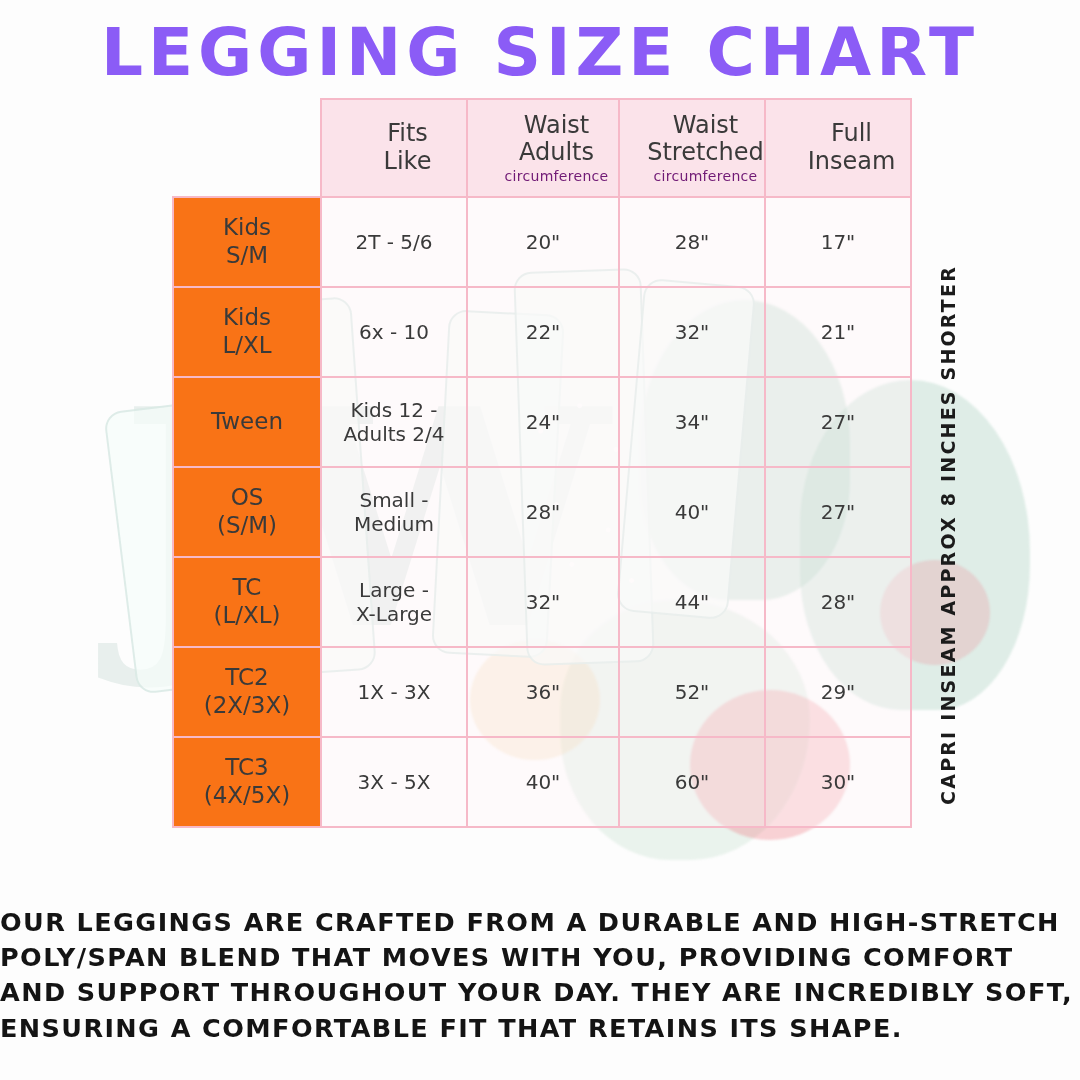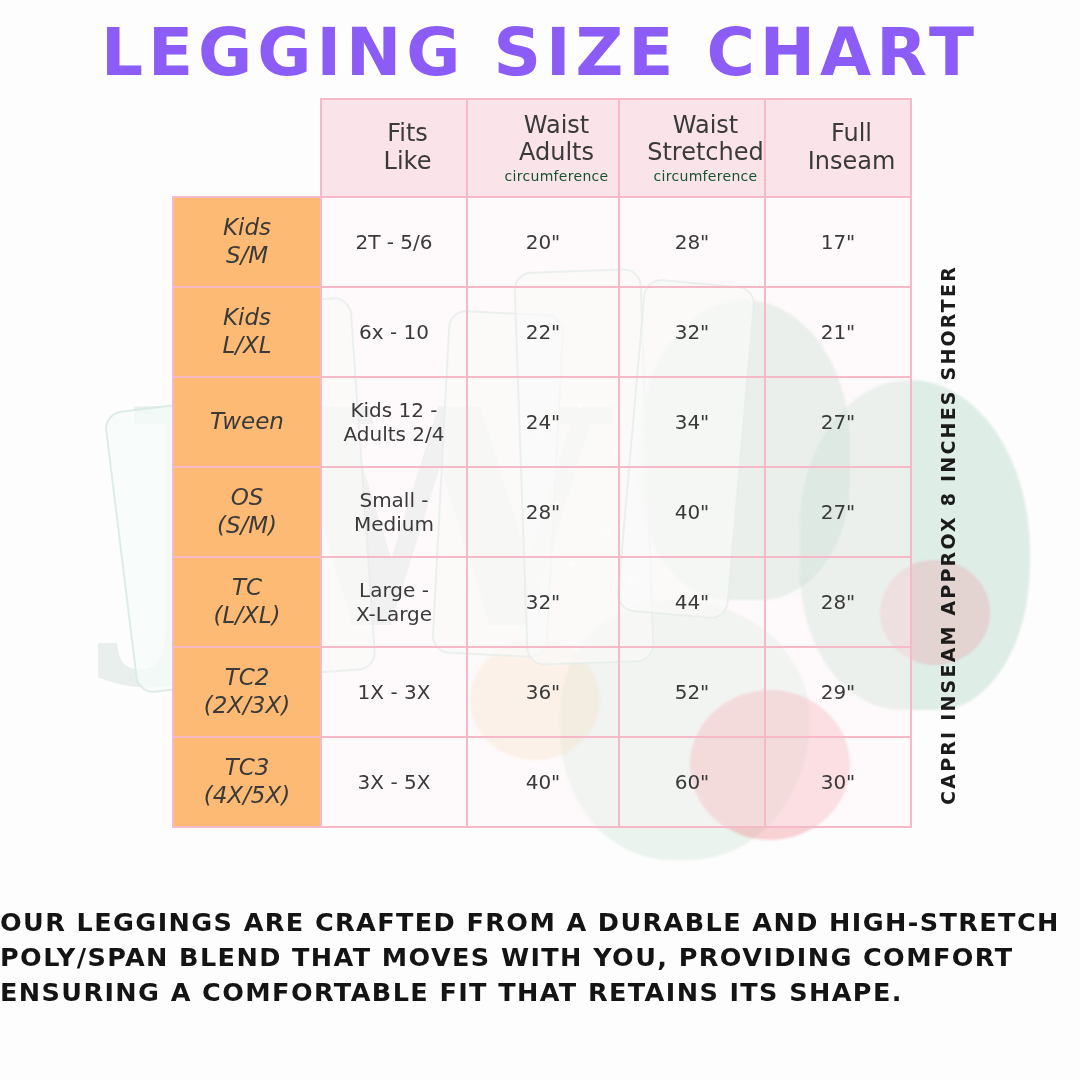"circumference" td.head-cell .sub { color: #14532d -> #701a75 }
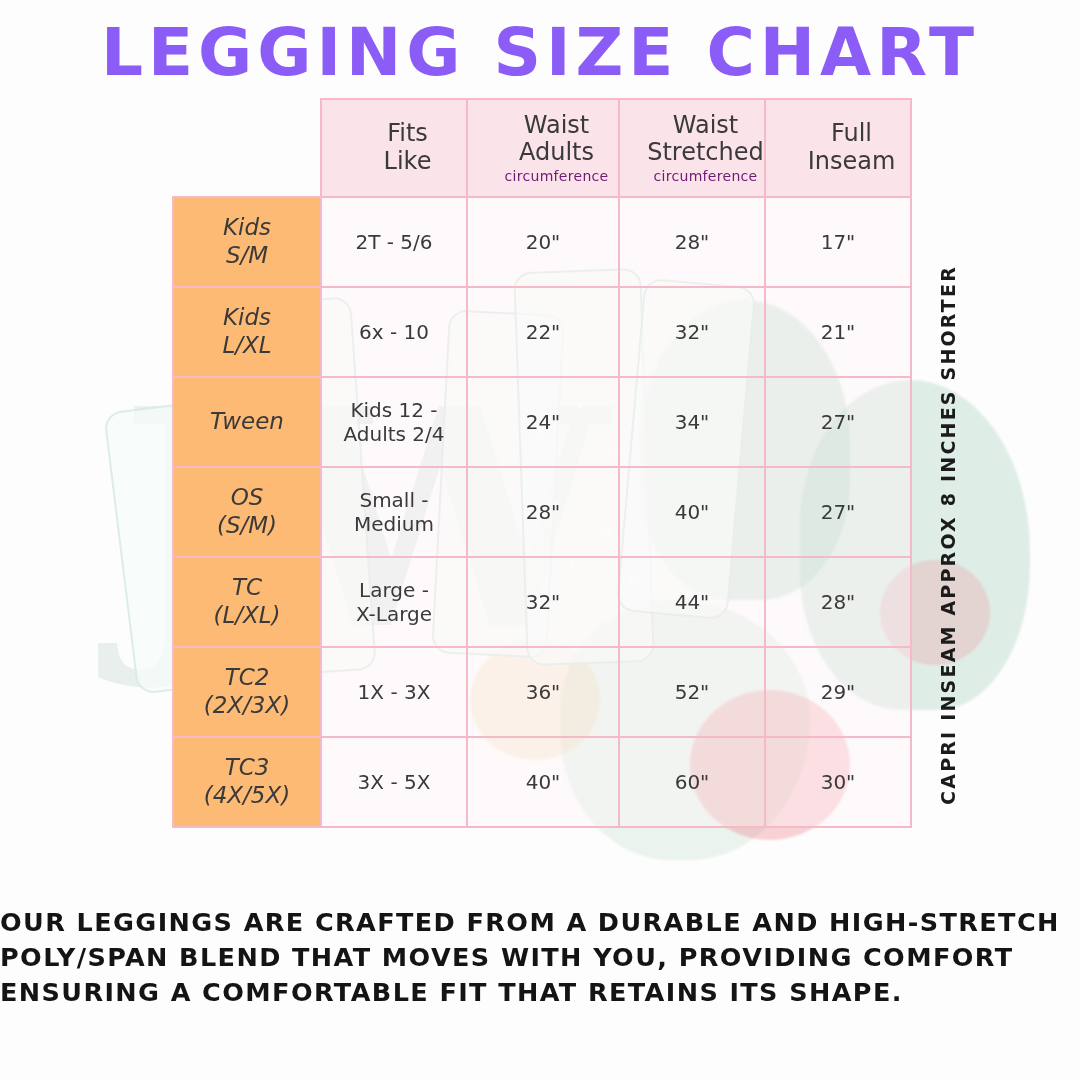"Kids" td.size-cell { background: #fdba74 -> #f97316; font-style: italic -> none }
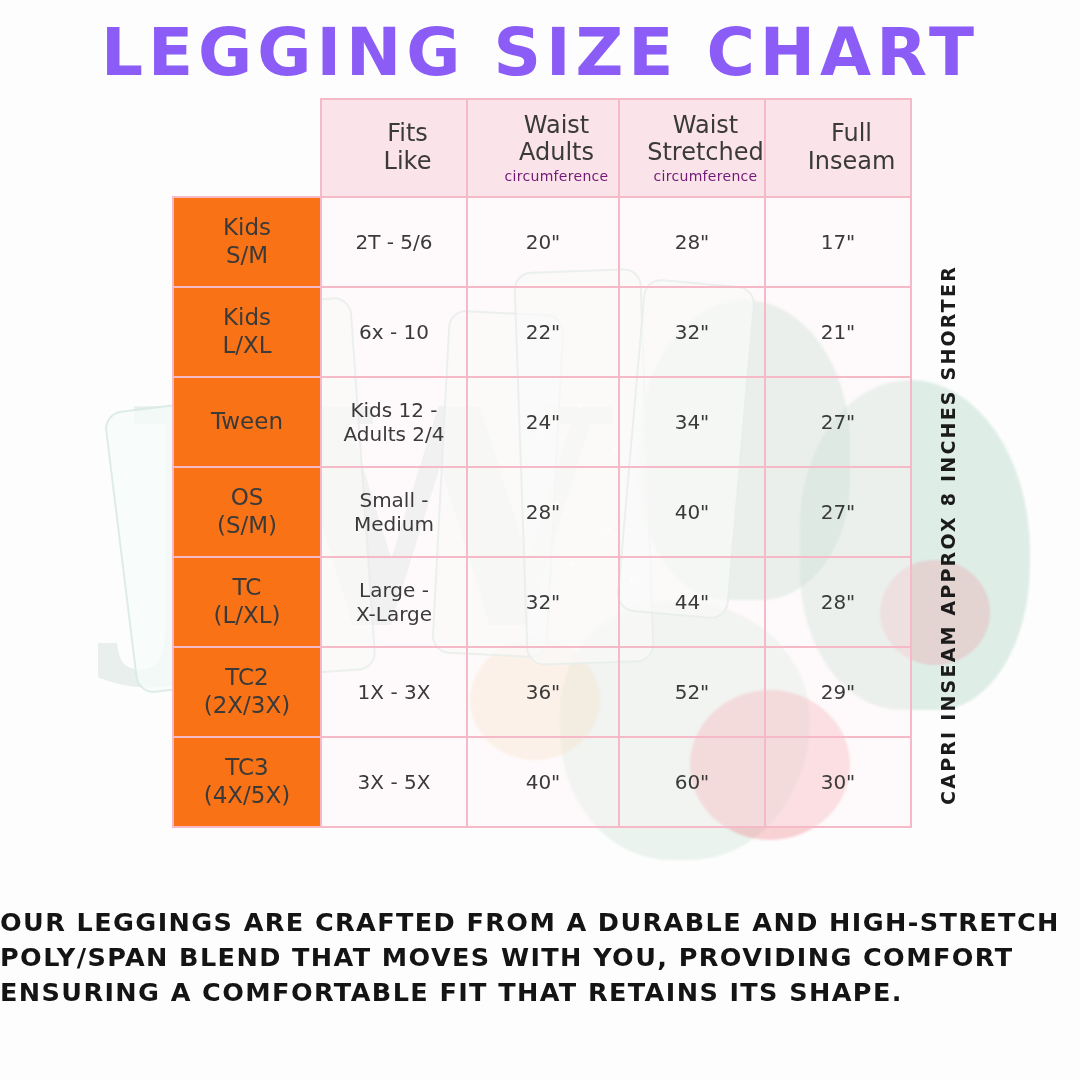"AND SUPPORT THROUGHOUT YOUR DAY." div { html: none -> <div>AND SUPPORT THROUGHOUT YOUR DAY. THEY ARE INCREDIBLY SOFT,</div> }
